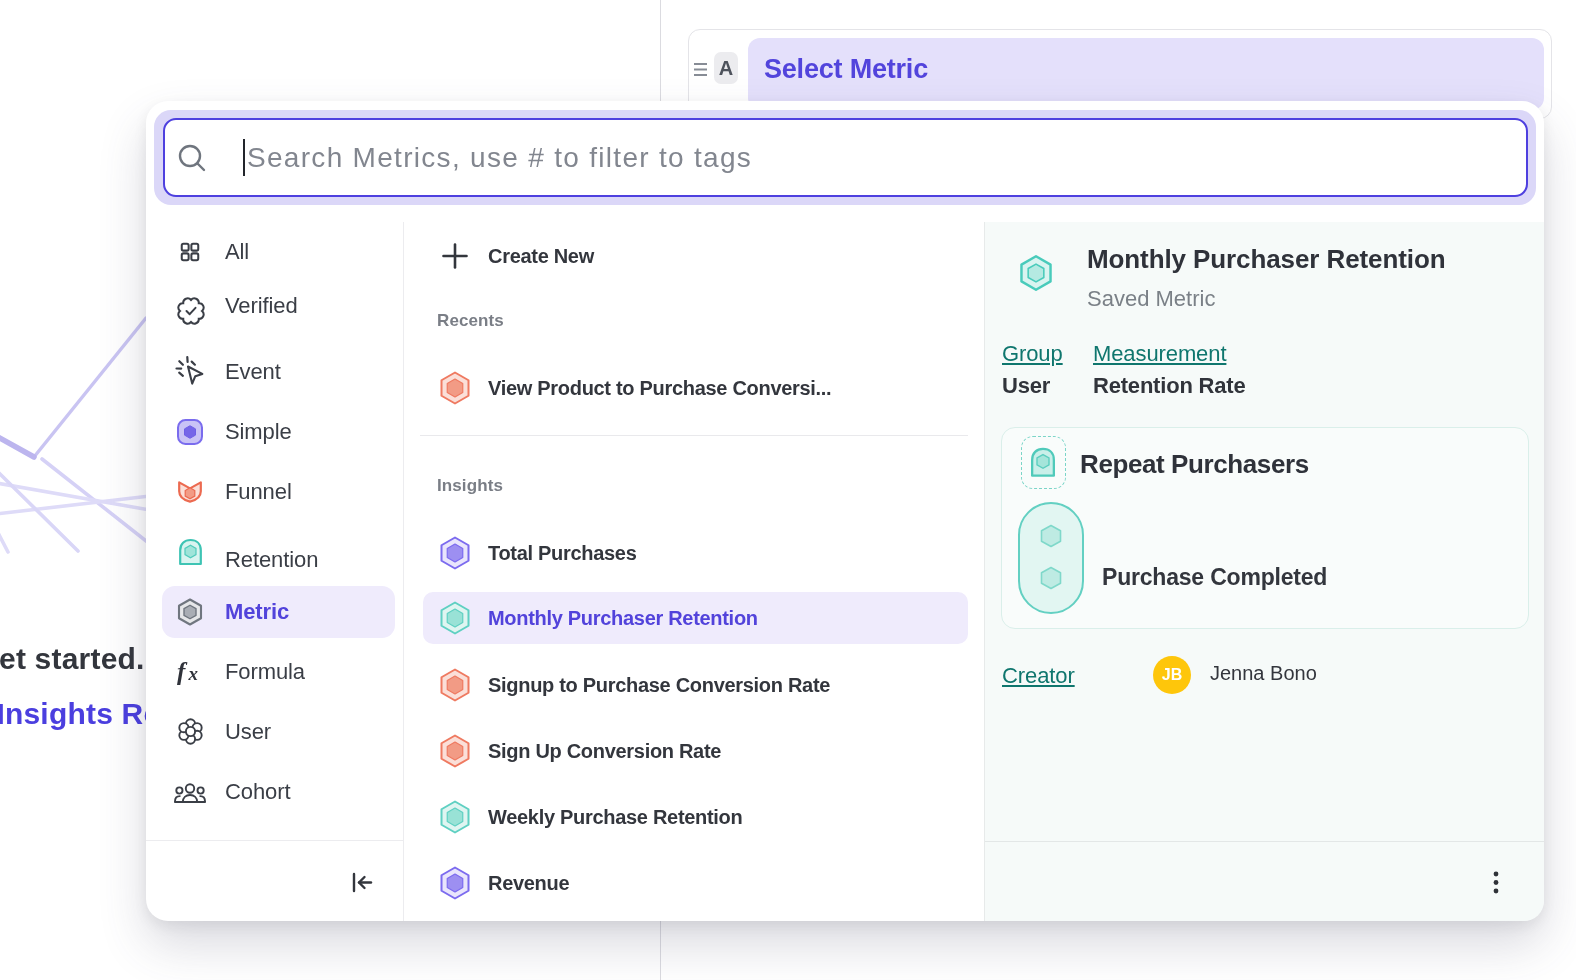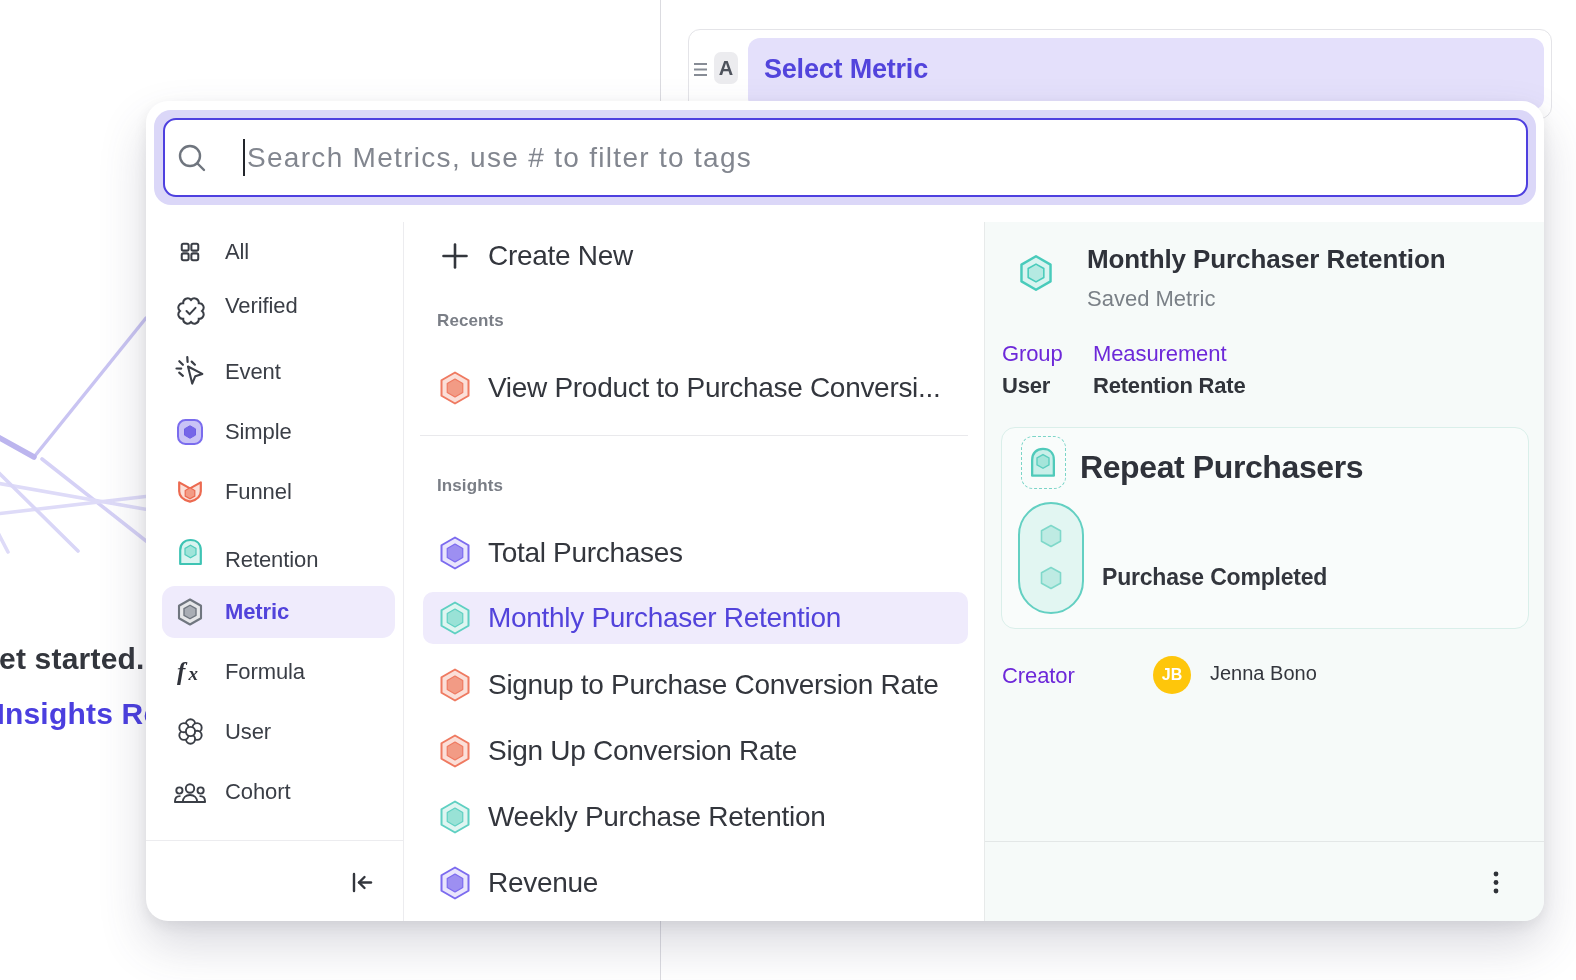"Create New" .mrow { font-size: 28px -> 20px; font-weight: 400 -> 700 }
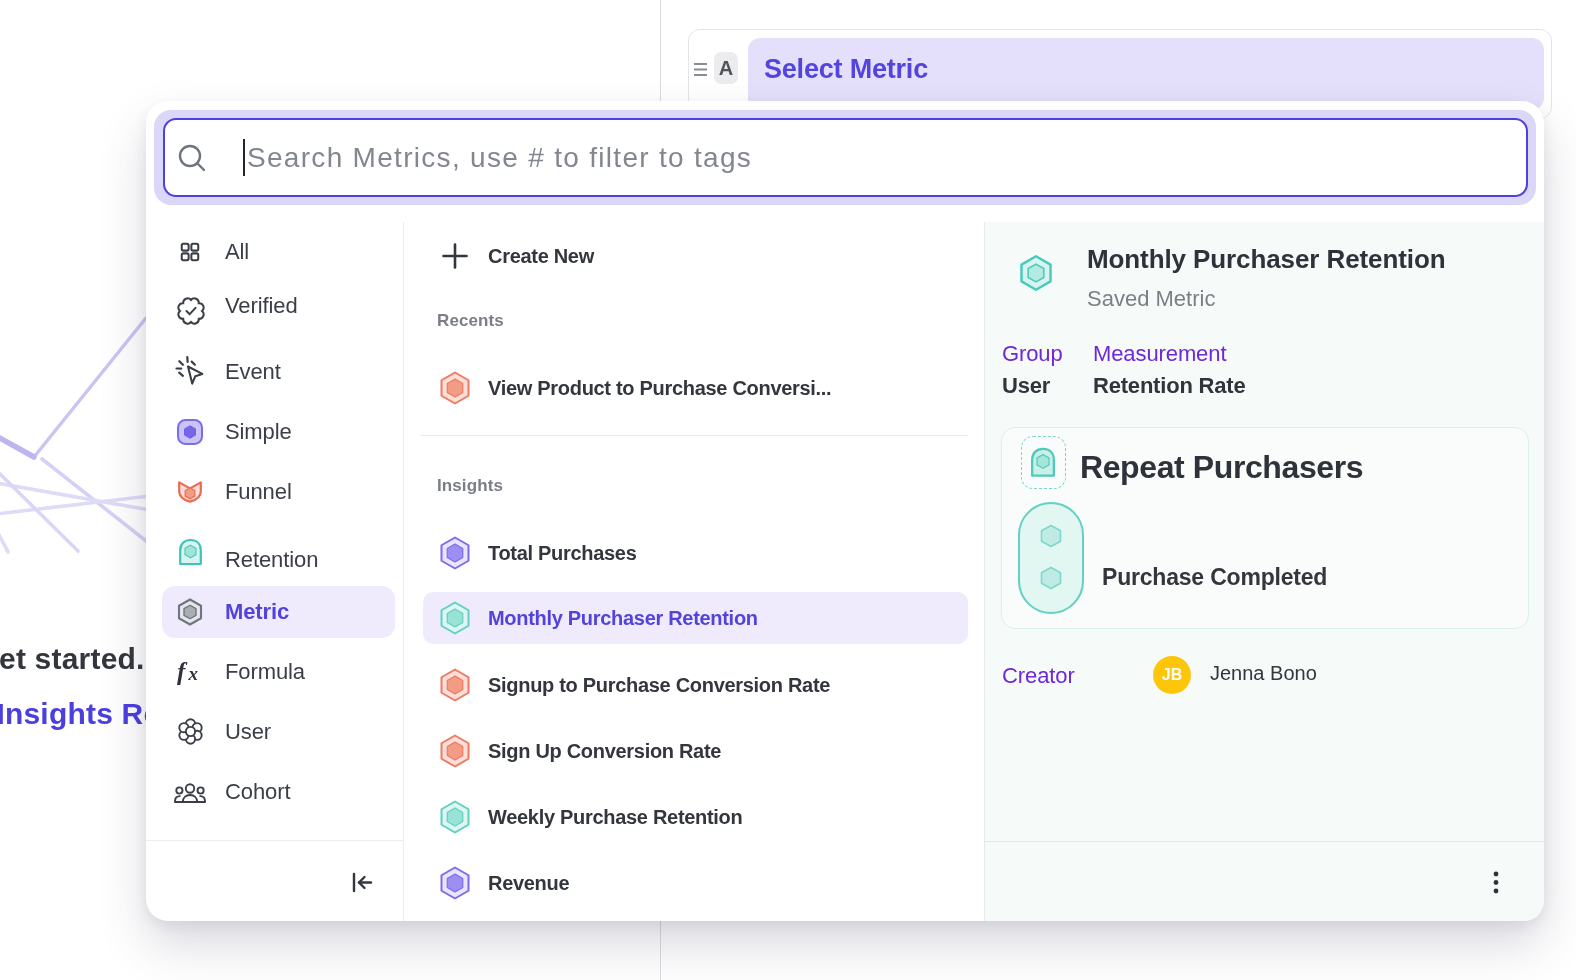"Group" .rlab { color: #6d28d9 -> #0f766e; text-decoration: none -> underline }
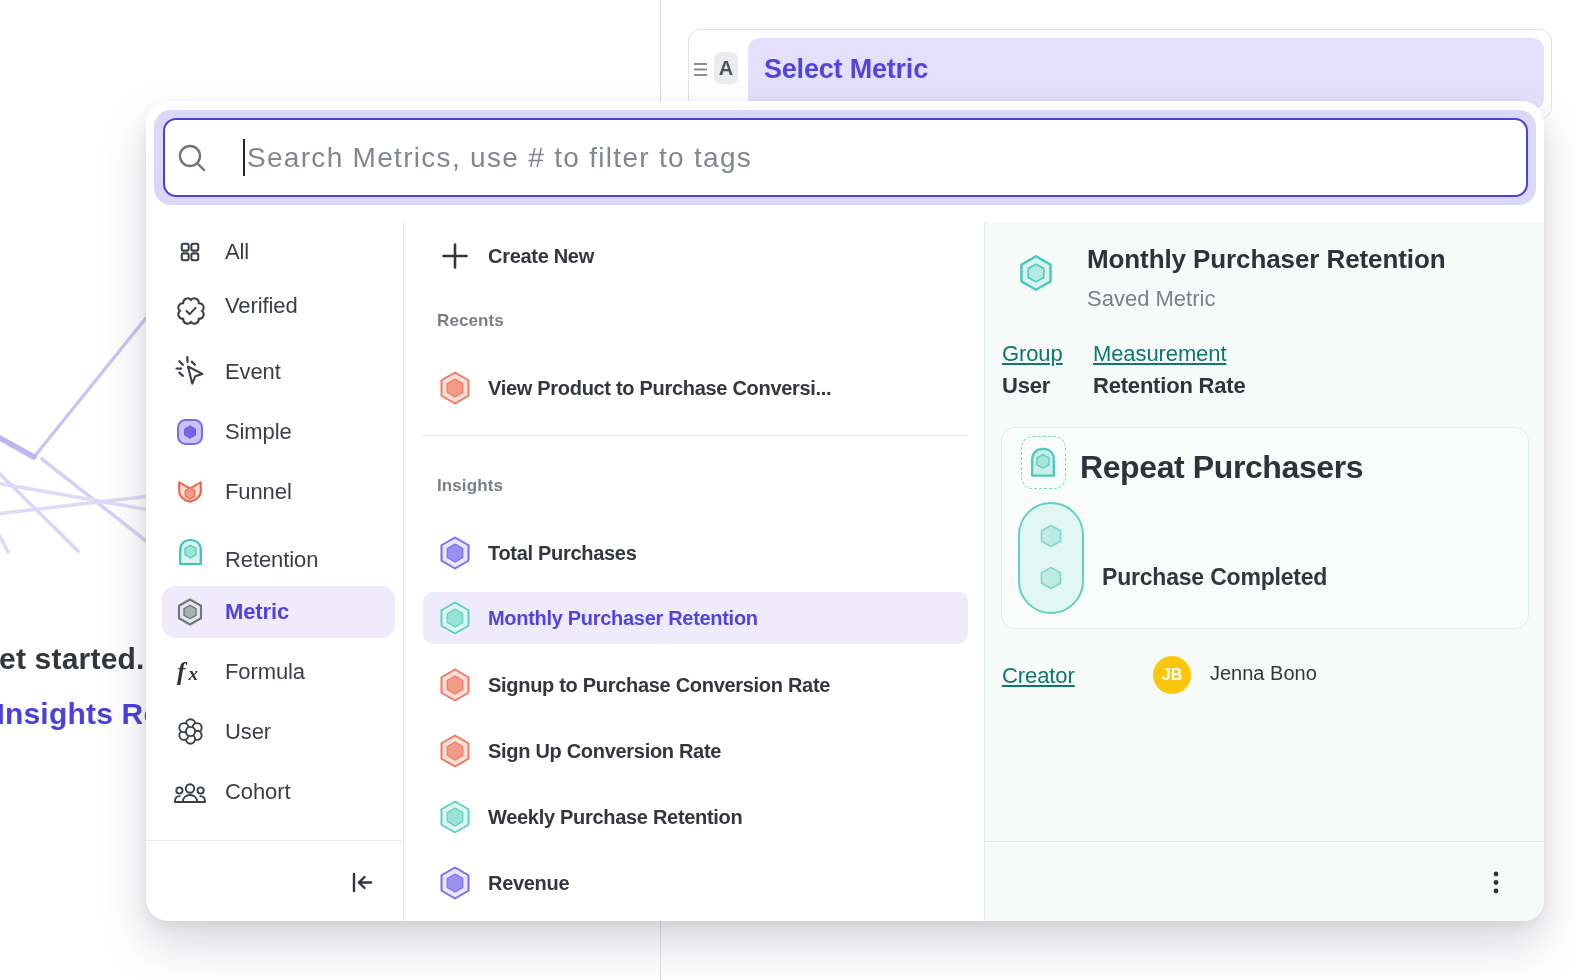"Repeat Purchasers" div.abs { font-size: 32px -> 26px }
